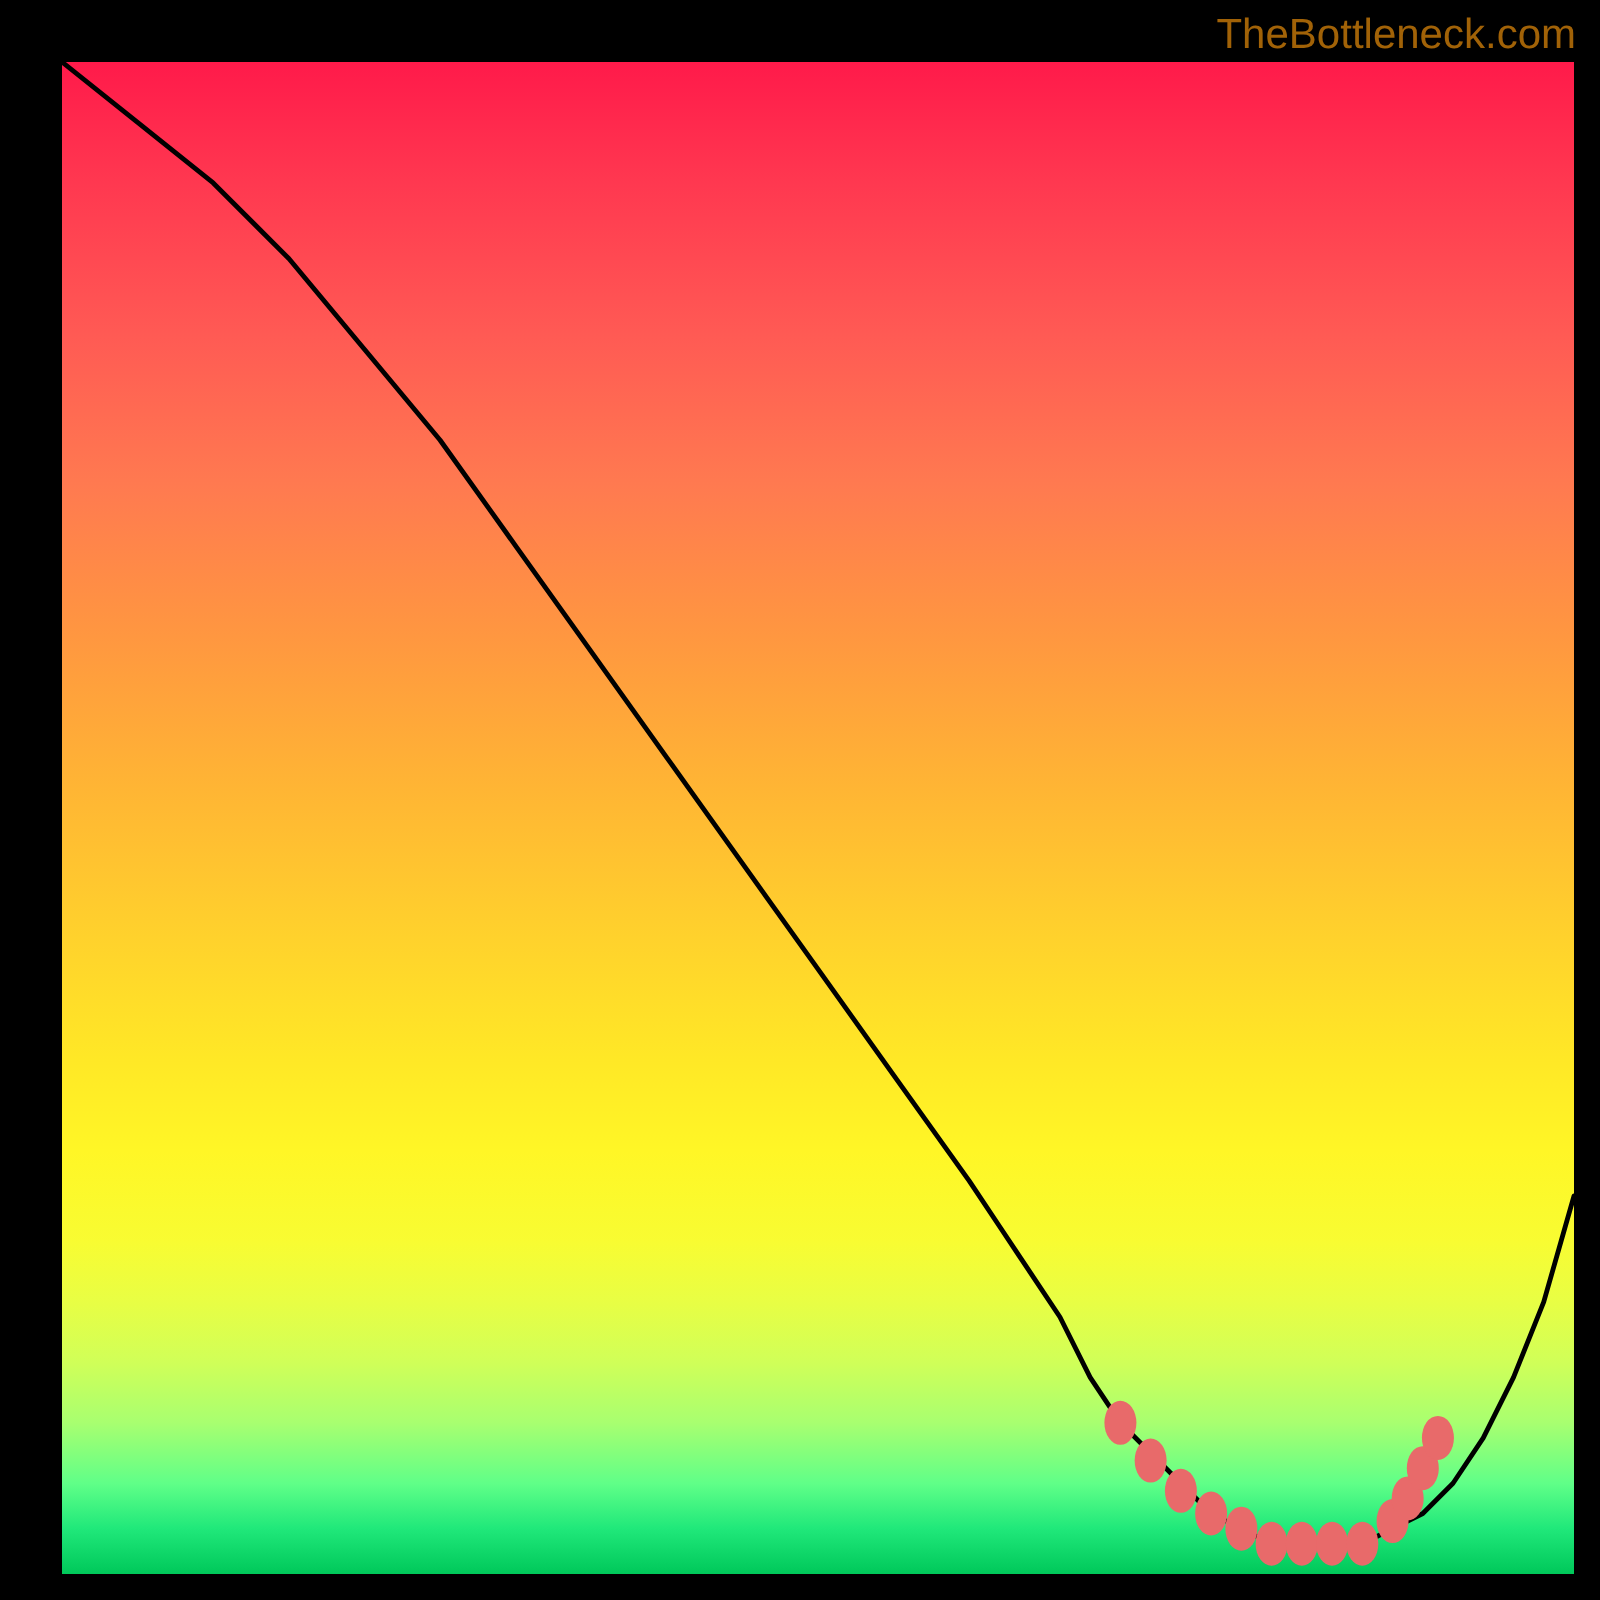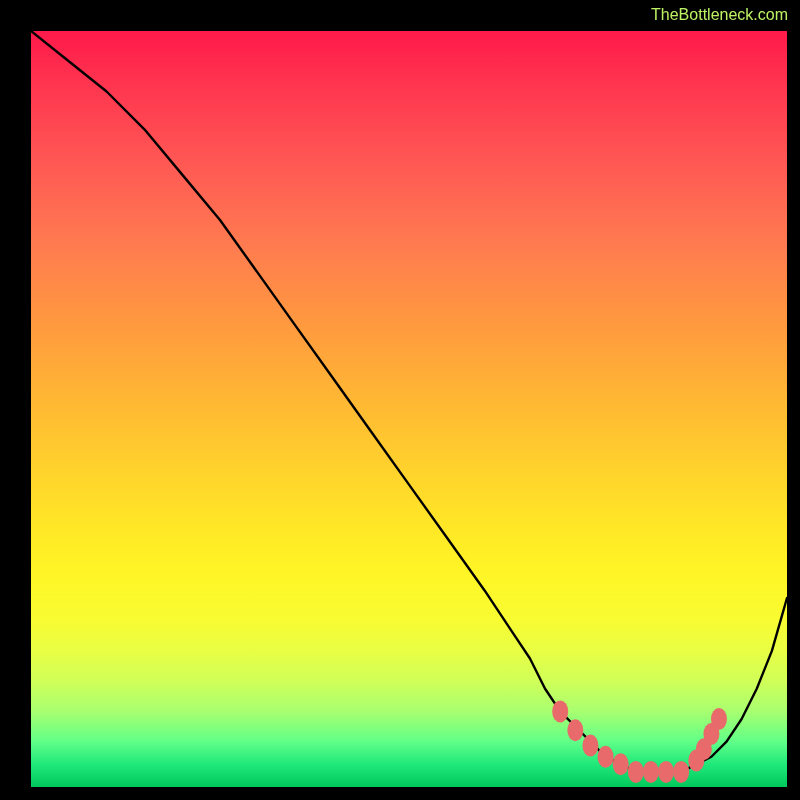"TheBottleneck.com" .watermark { color: #bef264 -> #a16207; font-size: 16px -> 21px }
